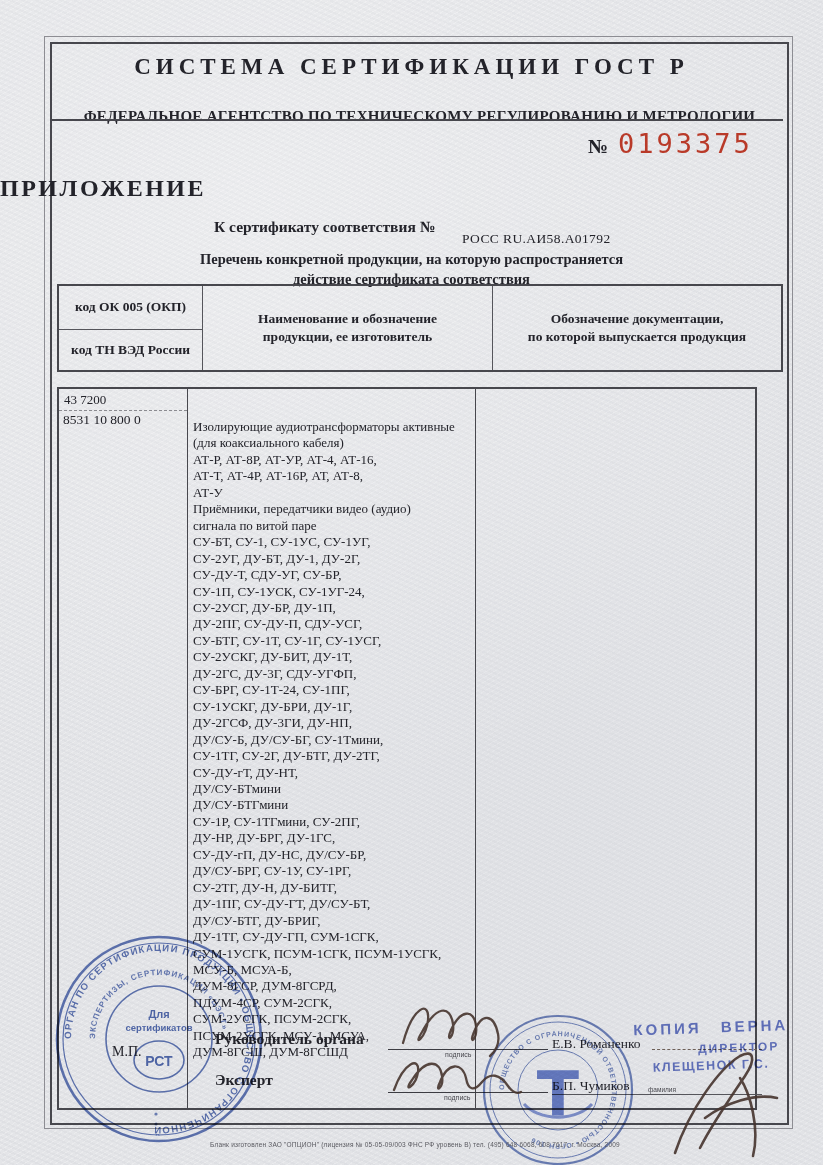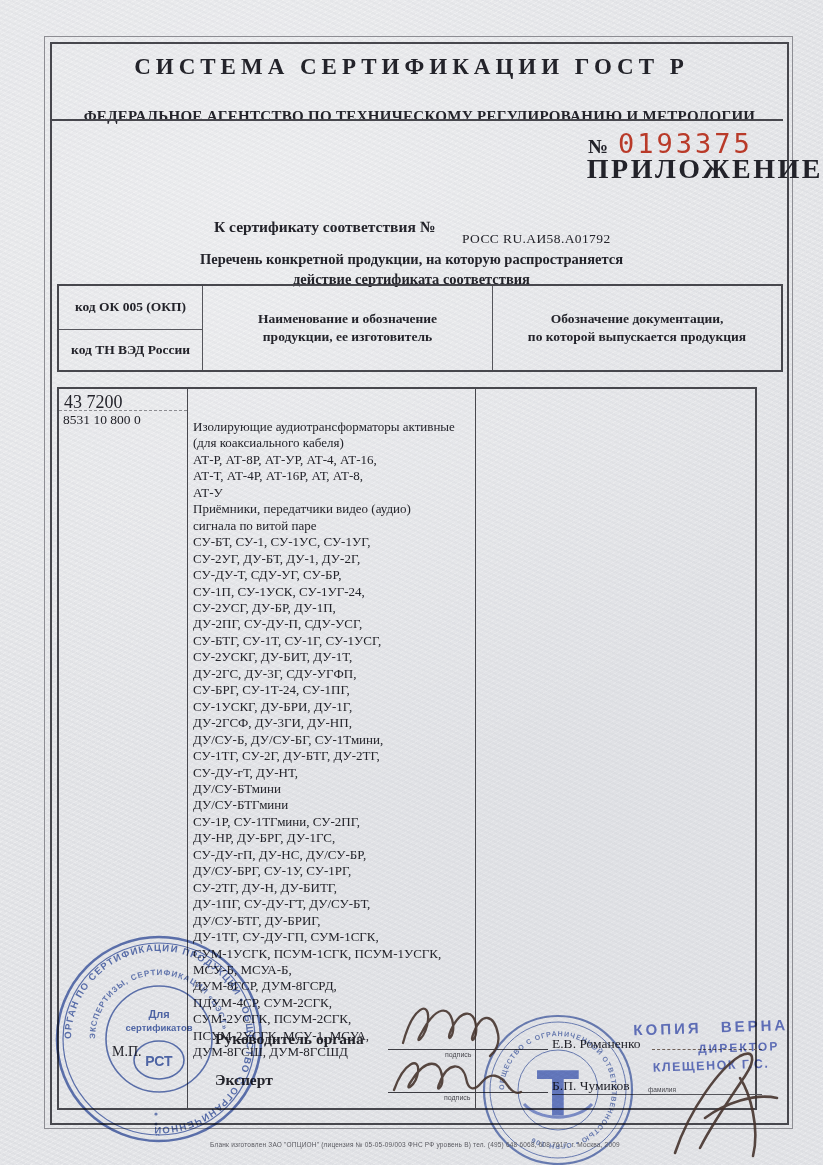"ПРИЛОЖЕНИЕ" .doc-title { font-size: 28px -> 24px; text-align: right -> left; top: 153px -> 175px }
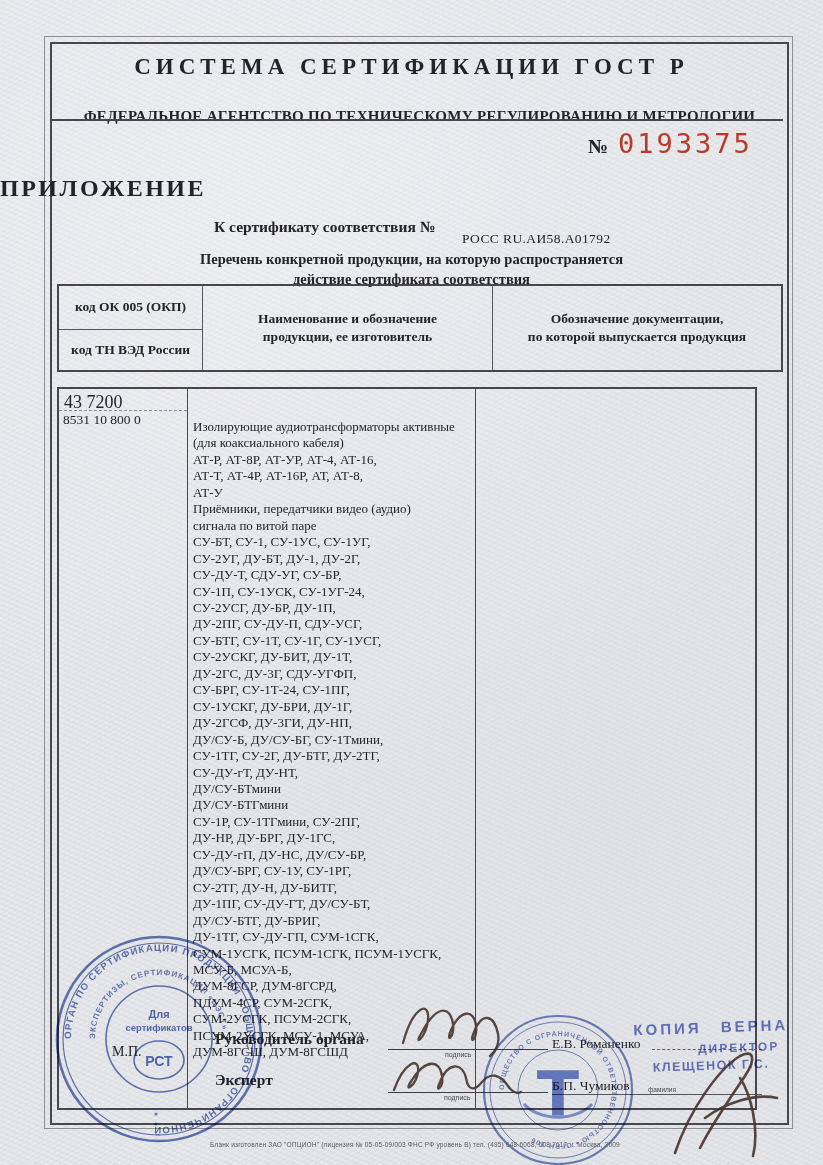"43 7200" .code-okp { font-size: 18px -> 13px }
